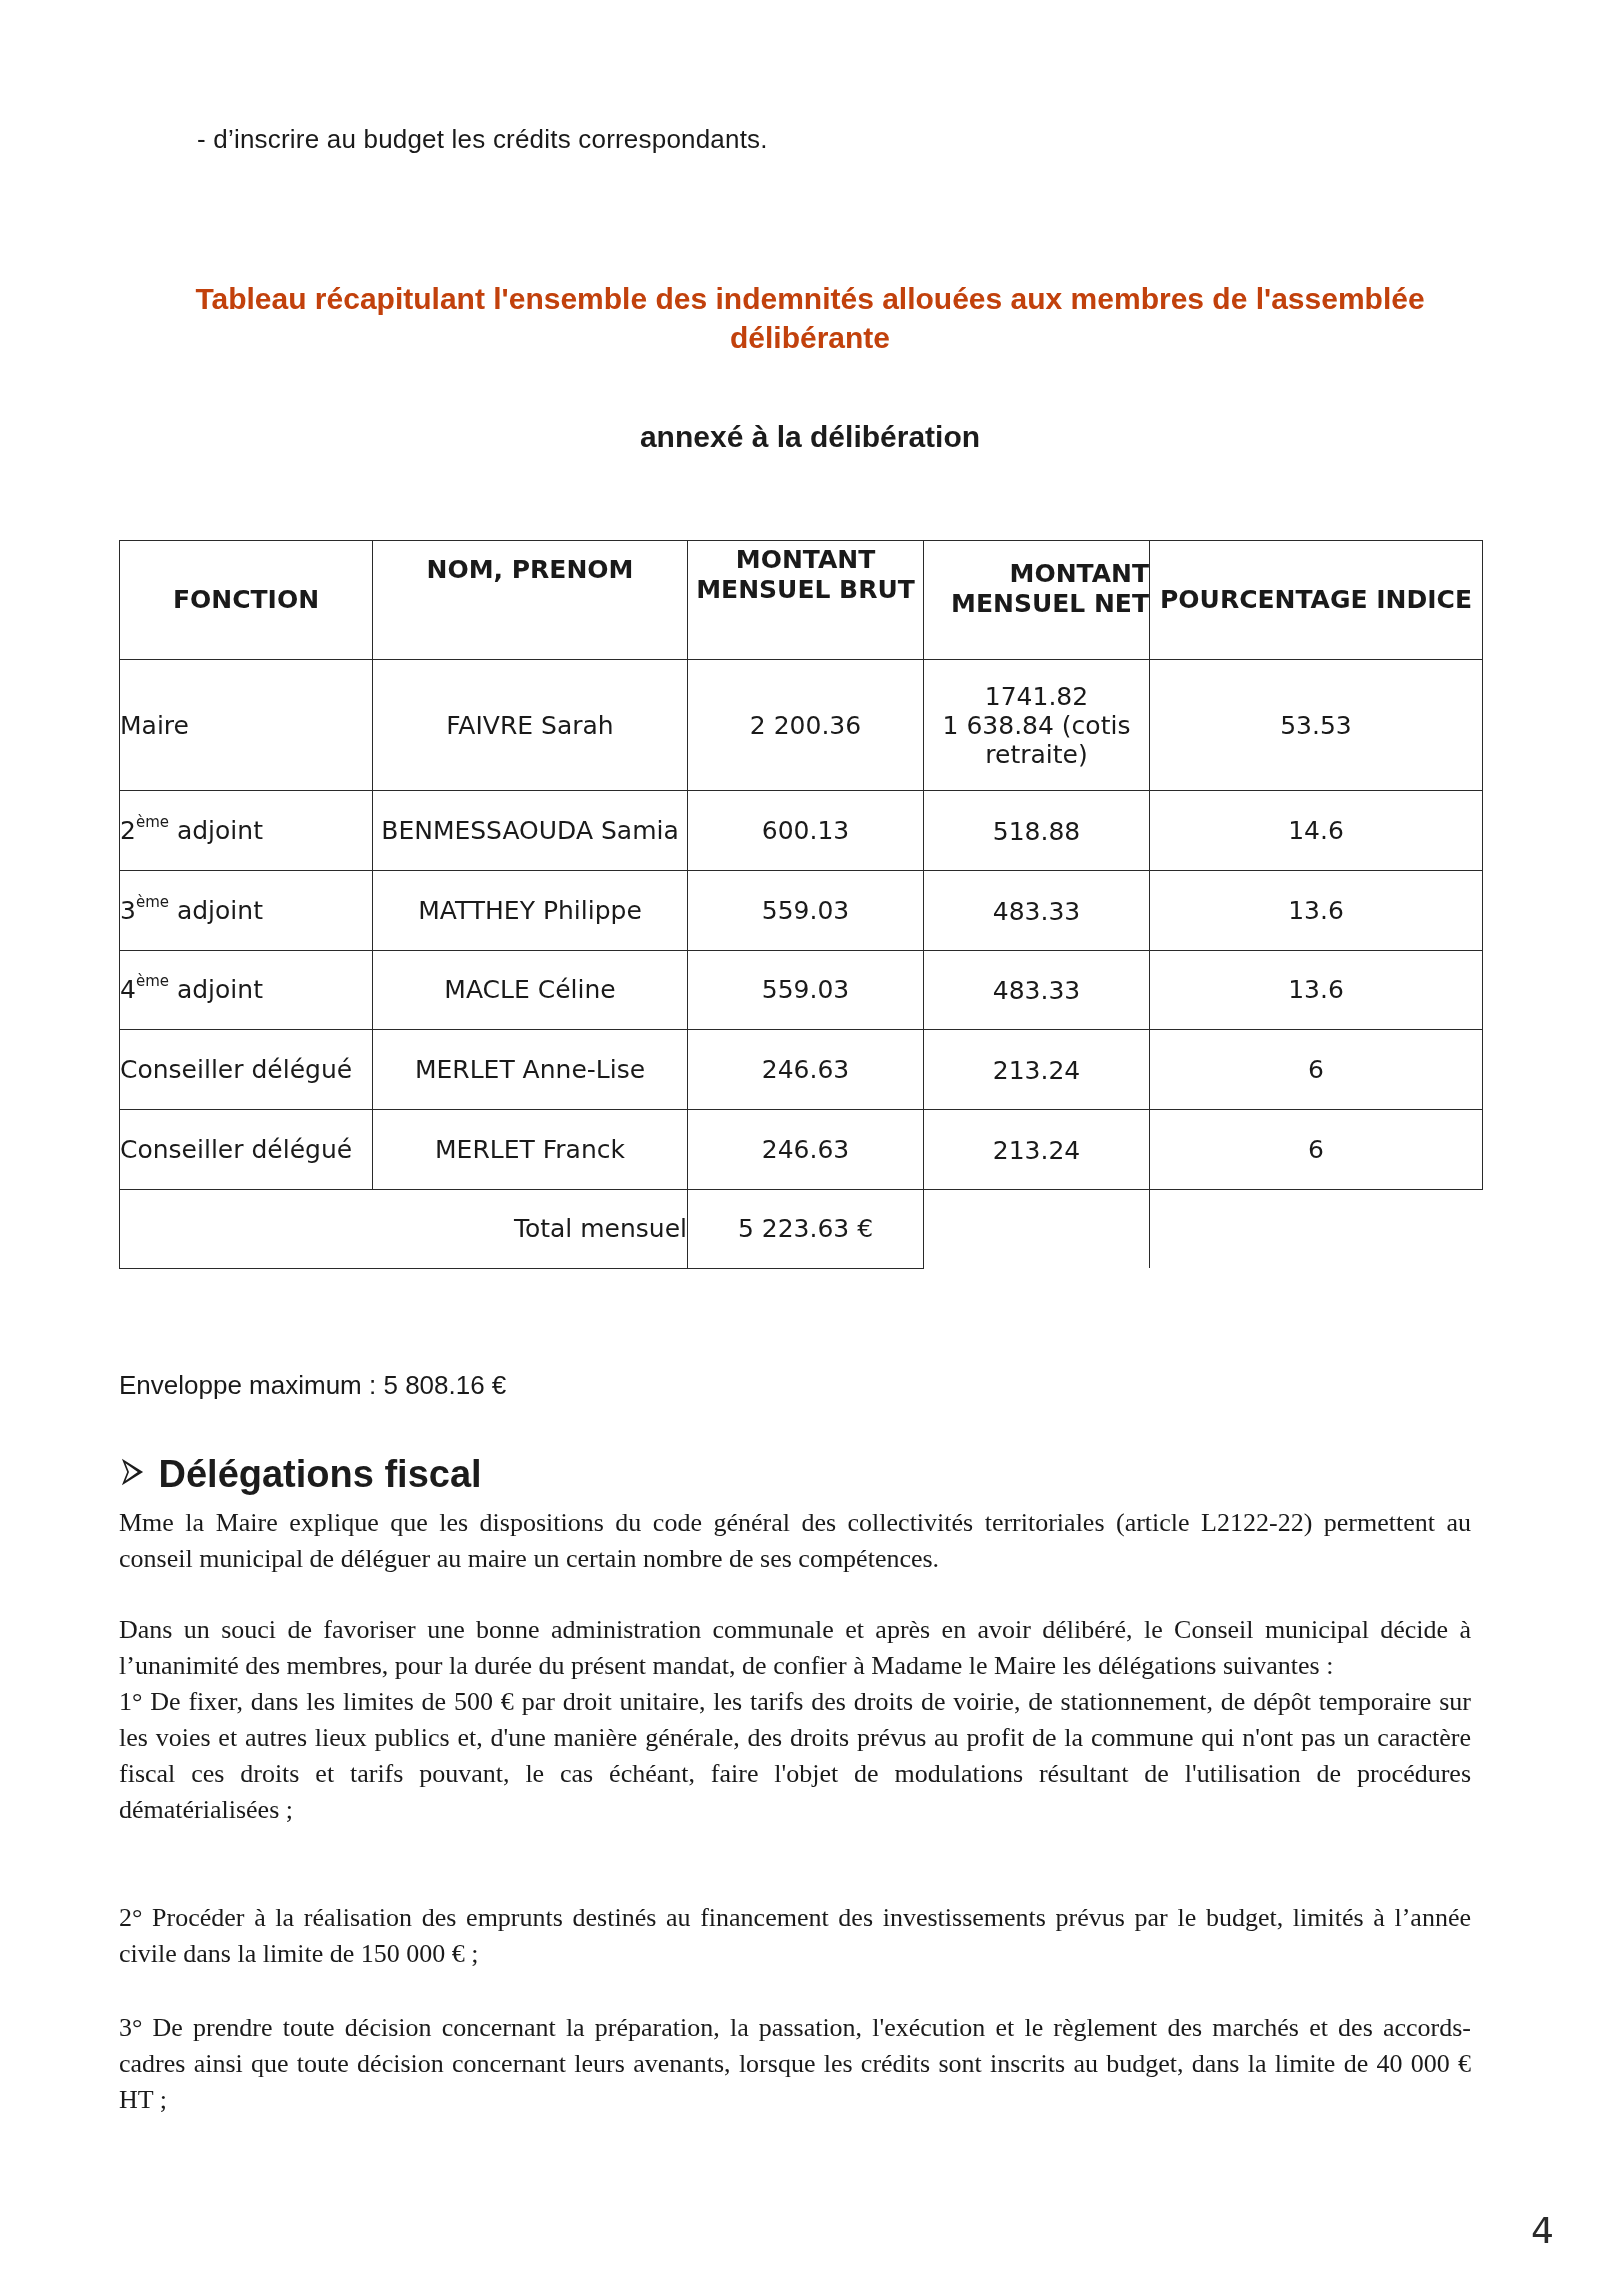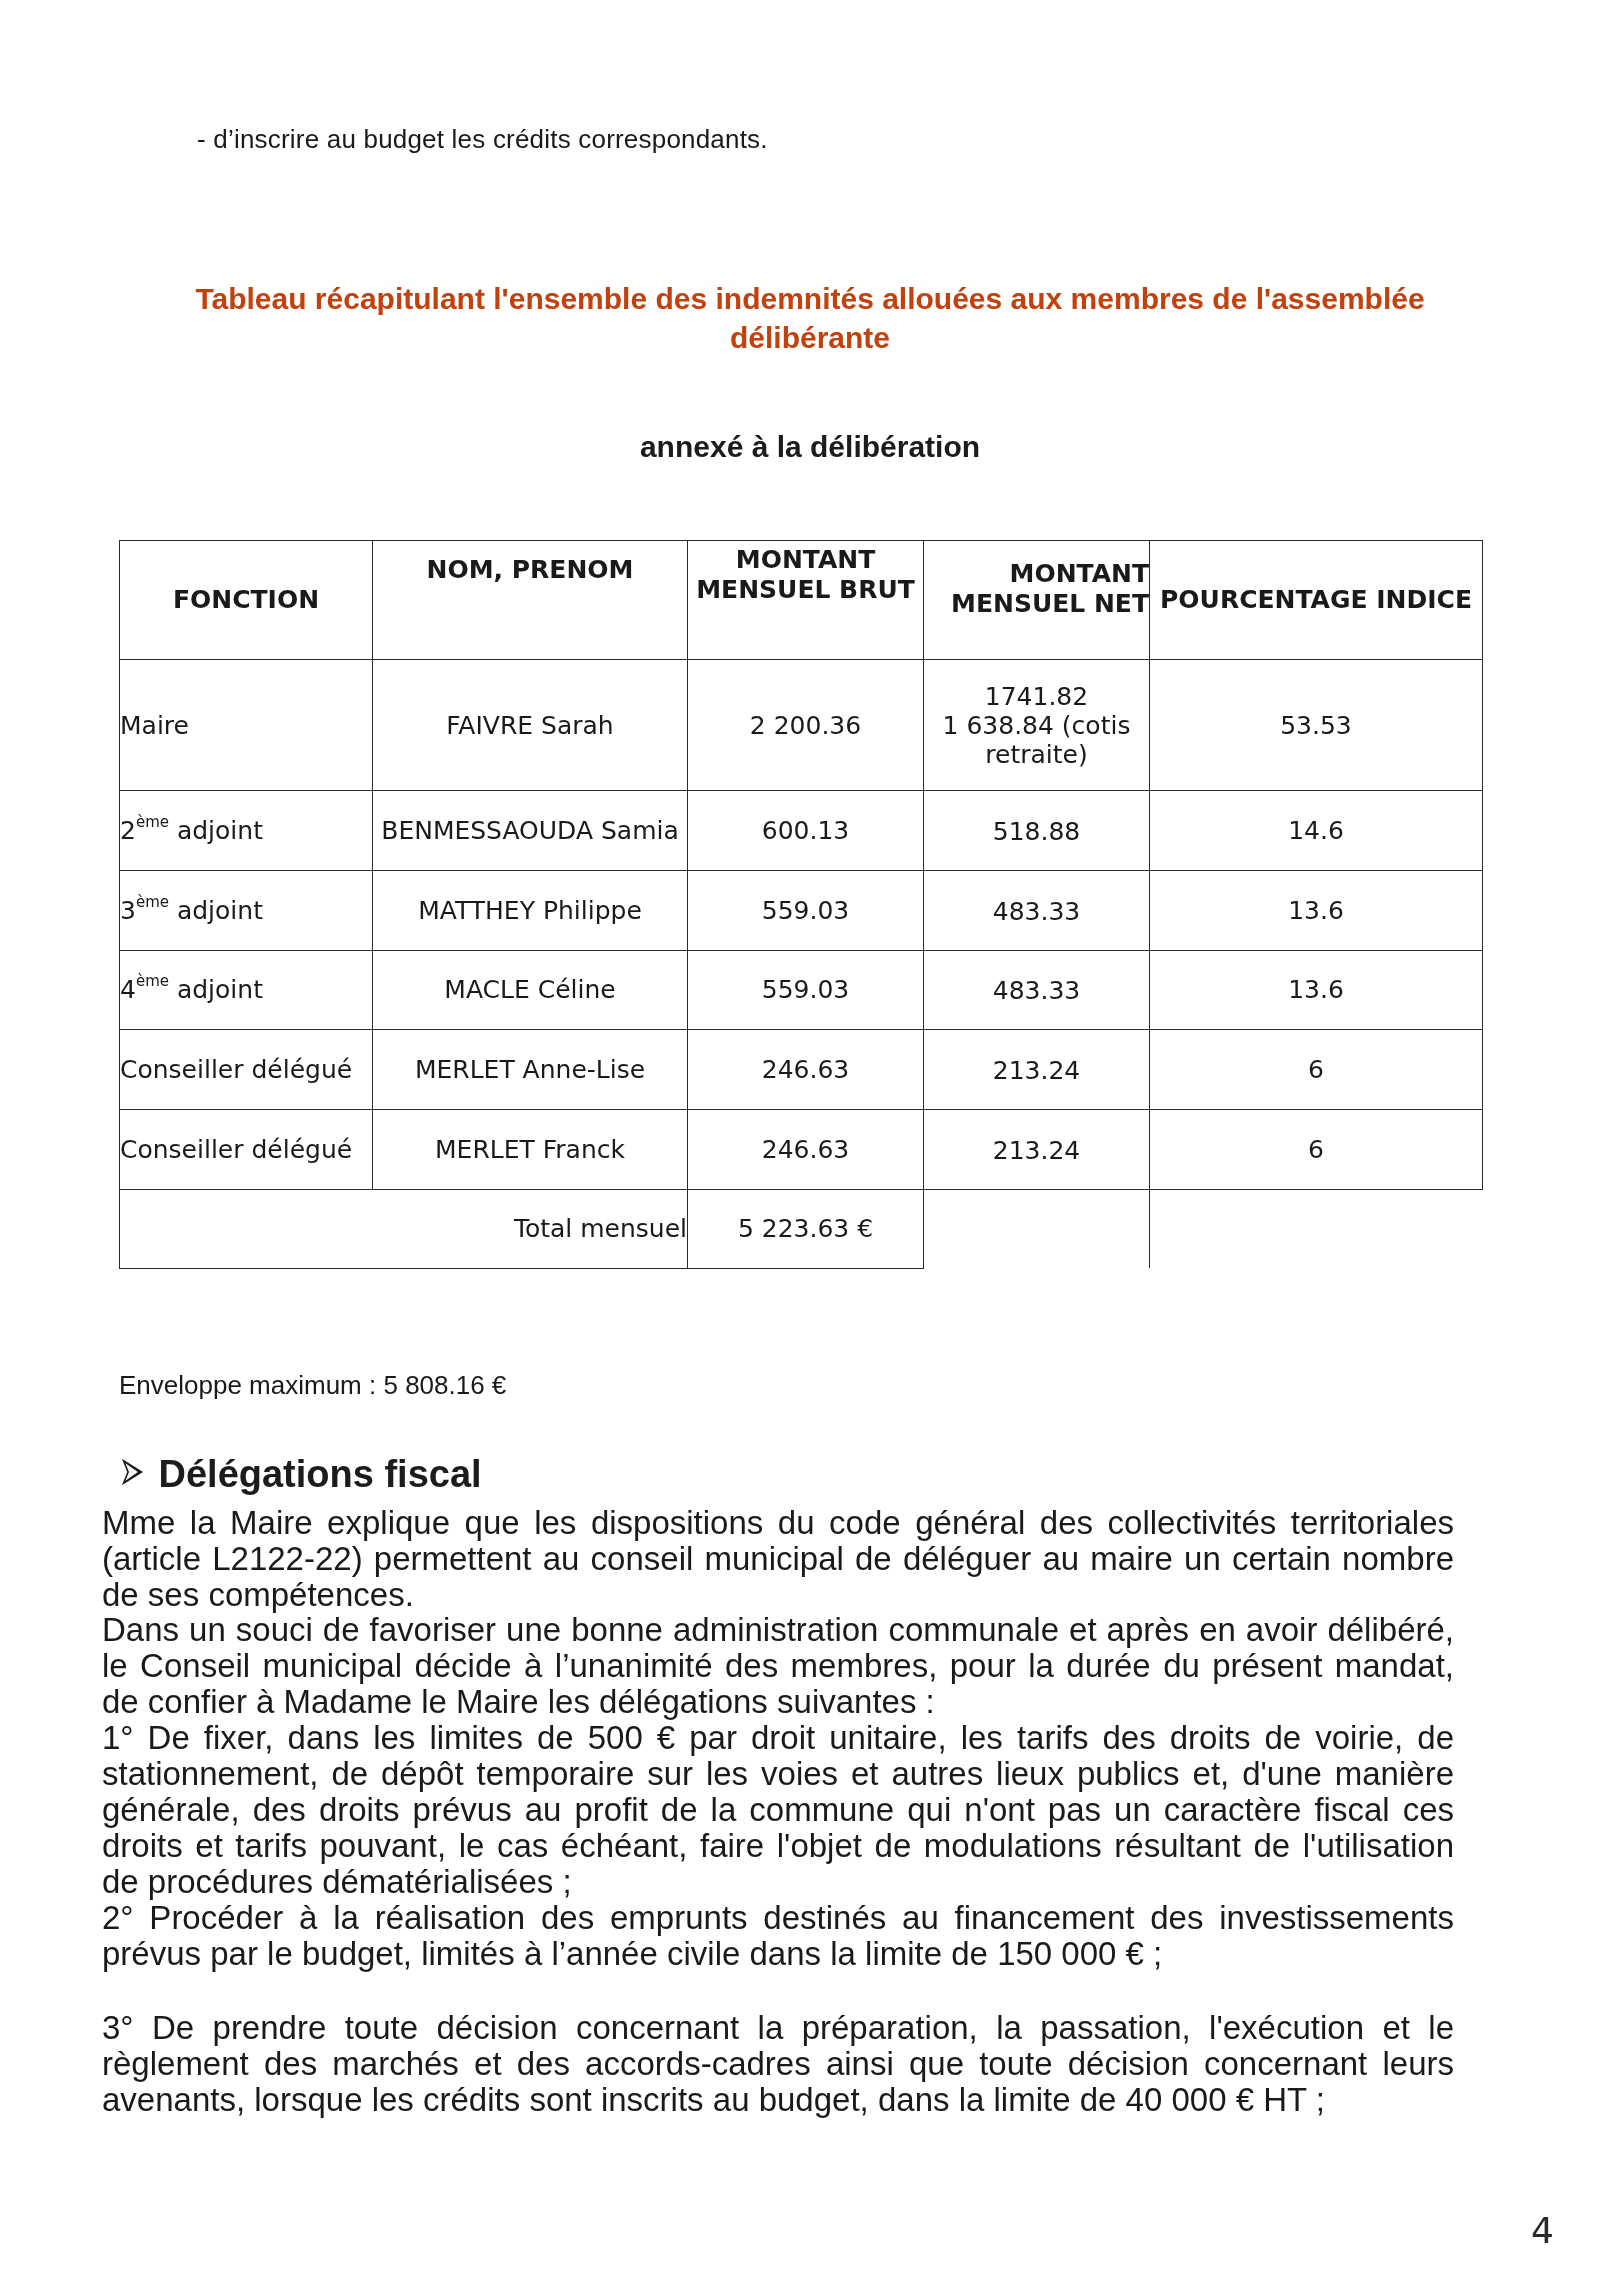"annexé à la délibération" .subtitle { top: 430px -> 420px }
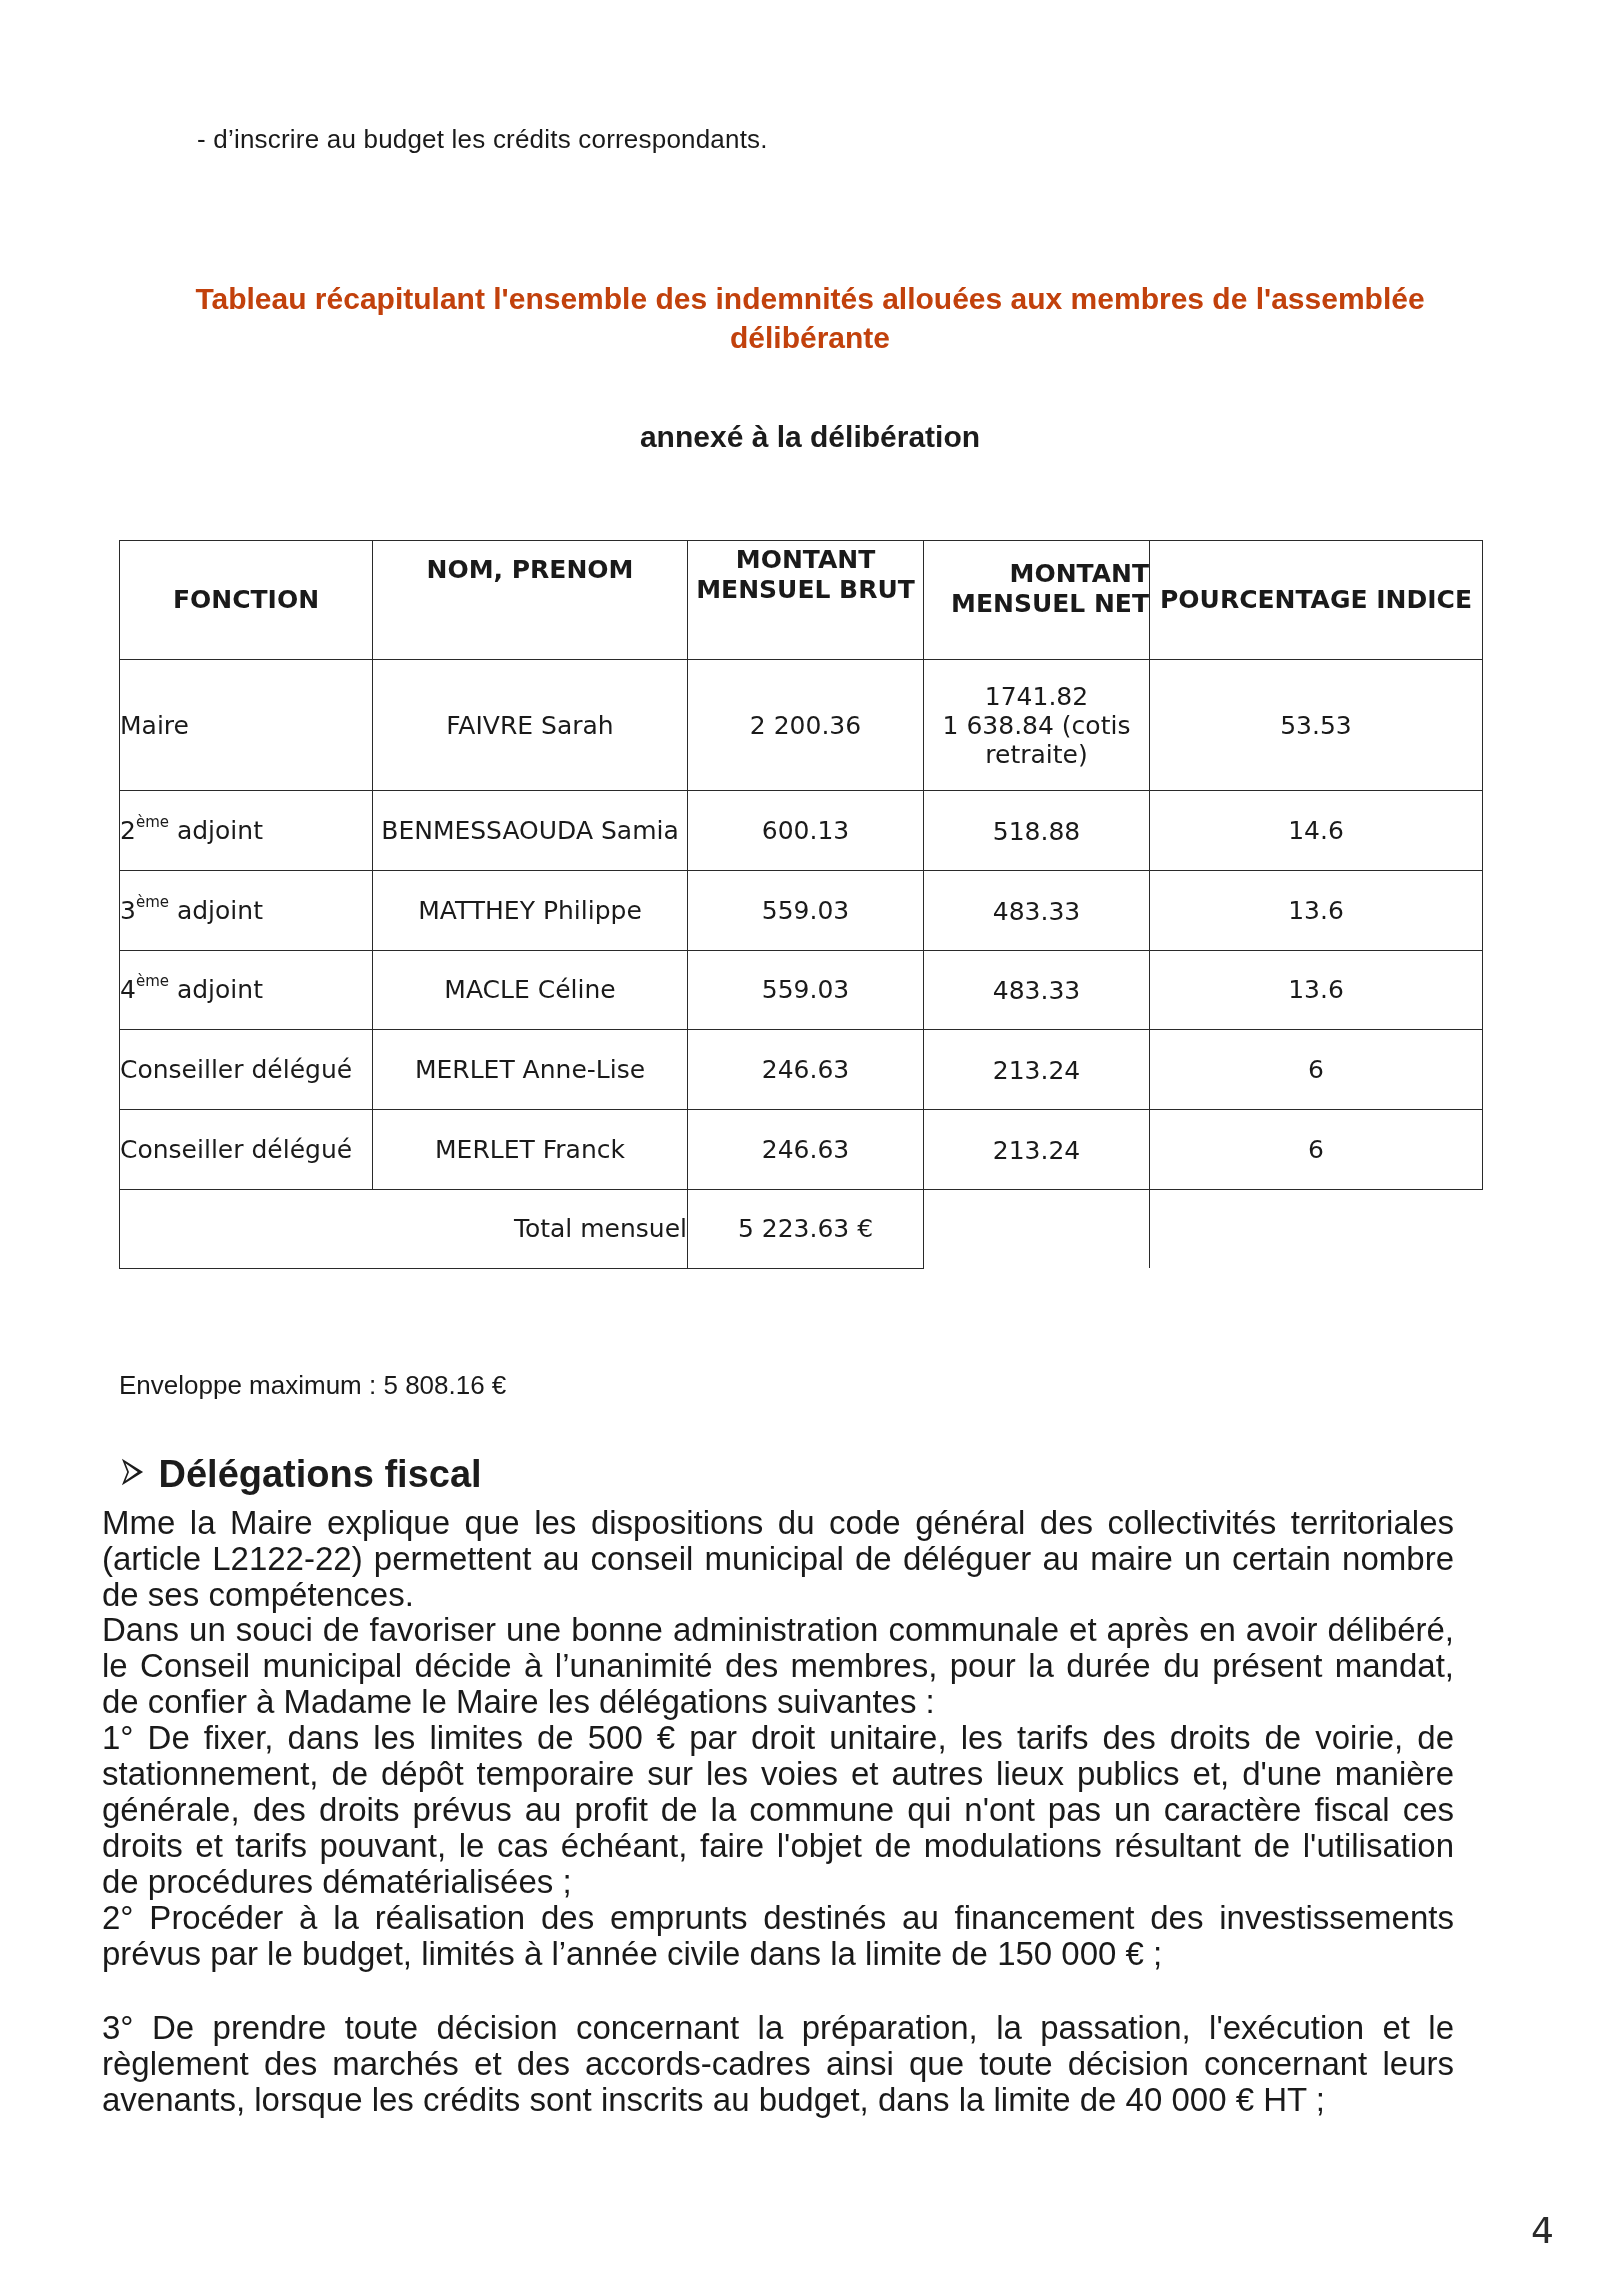"Mme la Maire explique que" .para { font-family: none -> Liberation Serif, serif; font-size: 33px -> 26px; left: 102px -> 119px }
